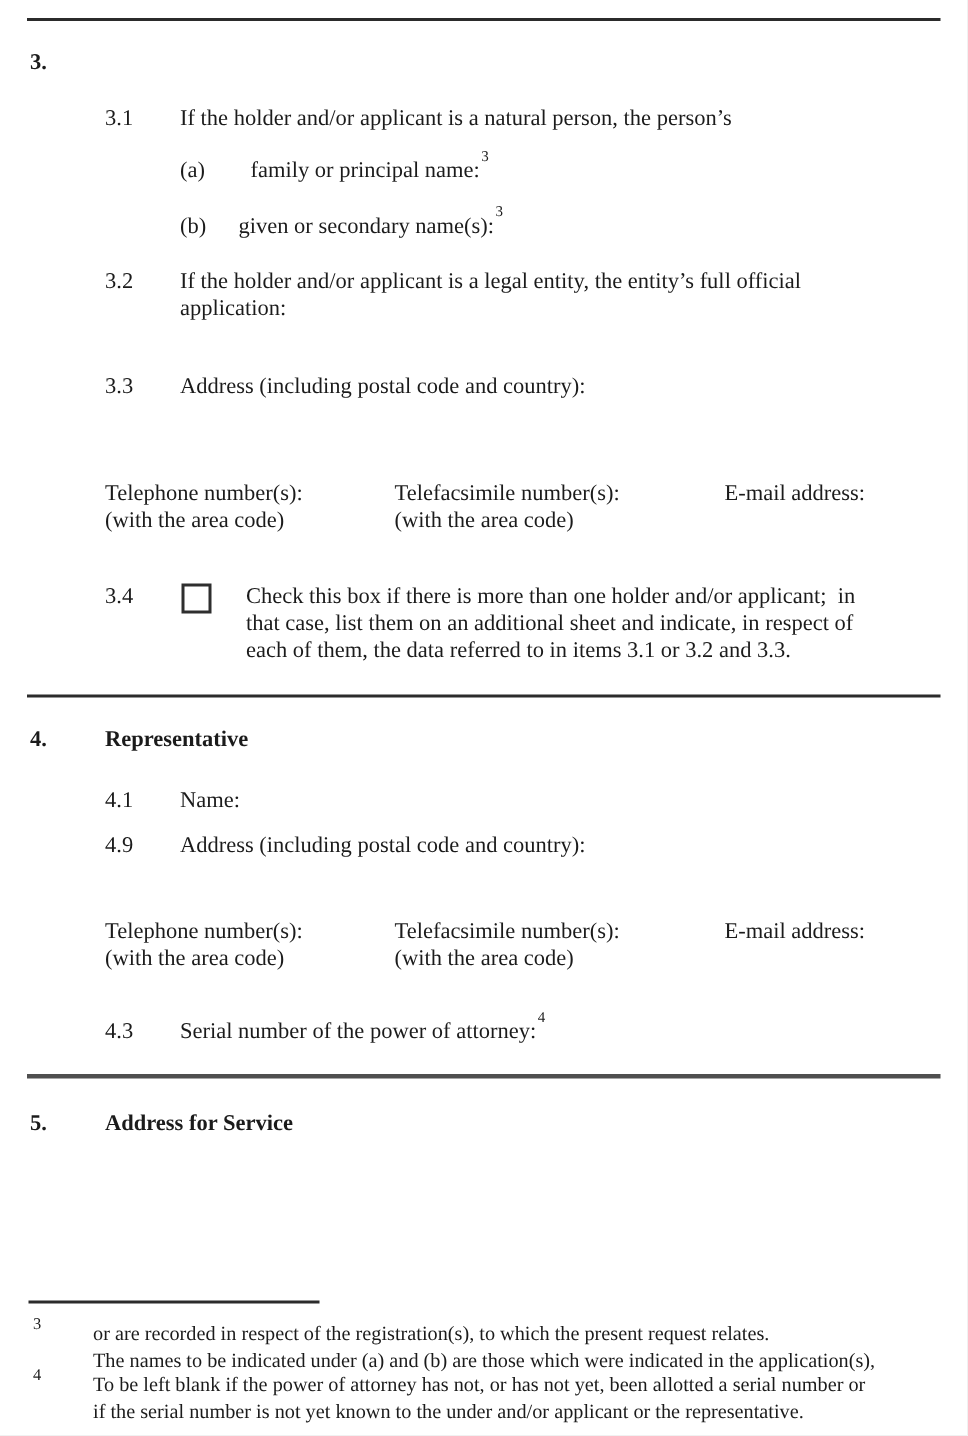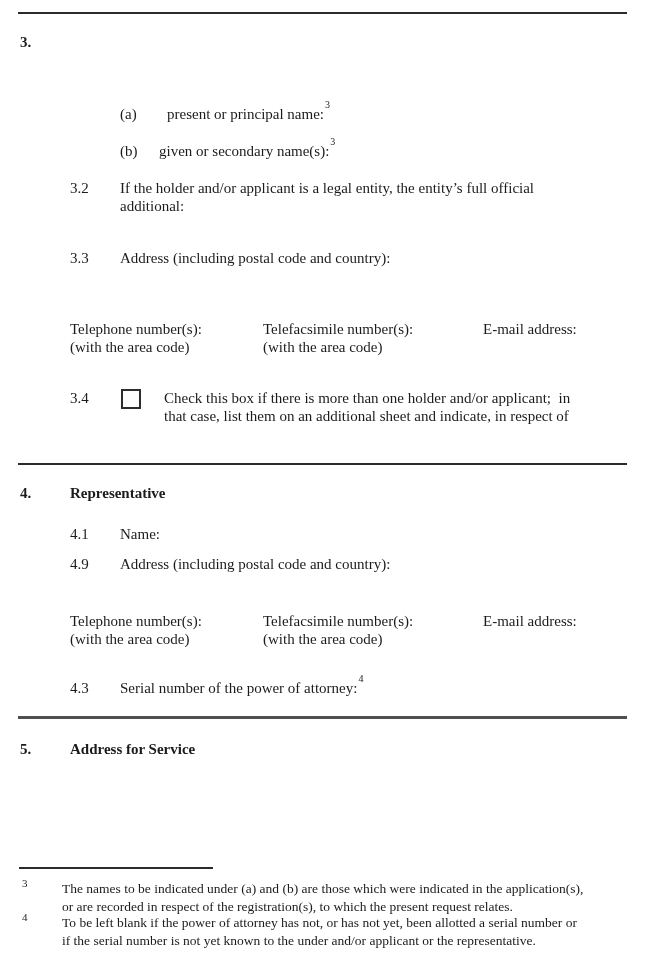"3.1" div.row { html: none -> <div> <span>3.1</span> <span>If the holder and/or applicant is a natural person, the person’s</span> </div> }
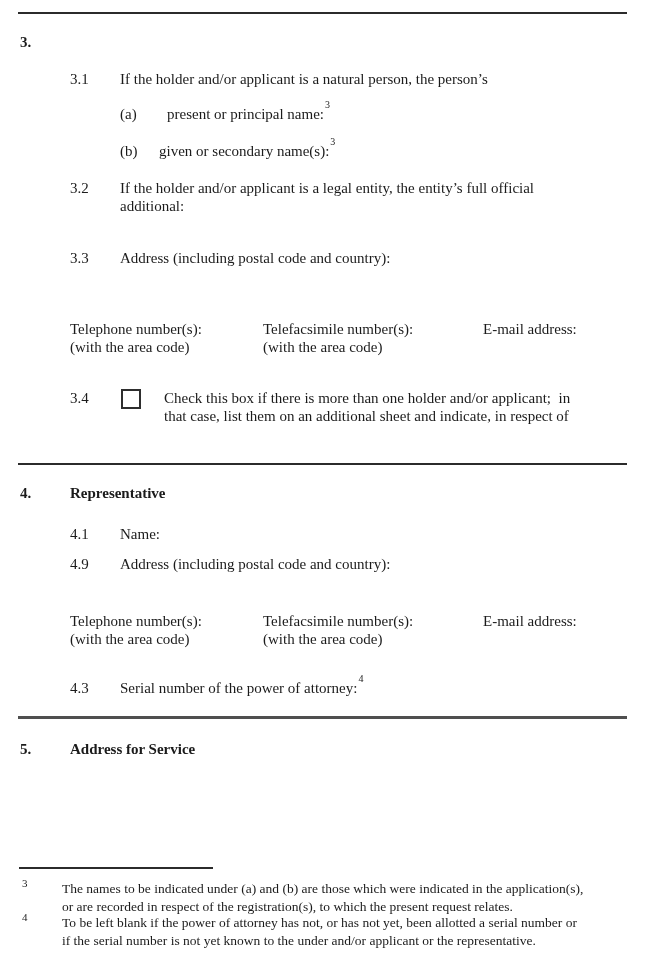"present or principal name:" span { text: present -> family }
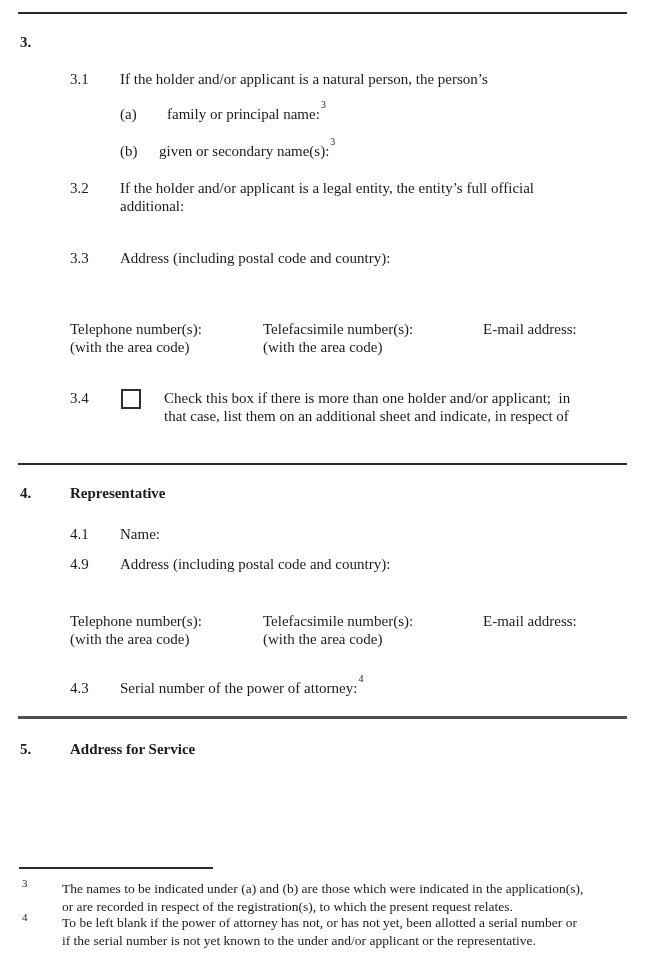"additional:" div.line { text: additional -> application }
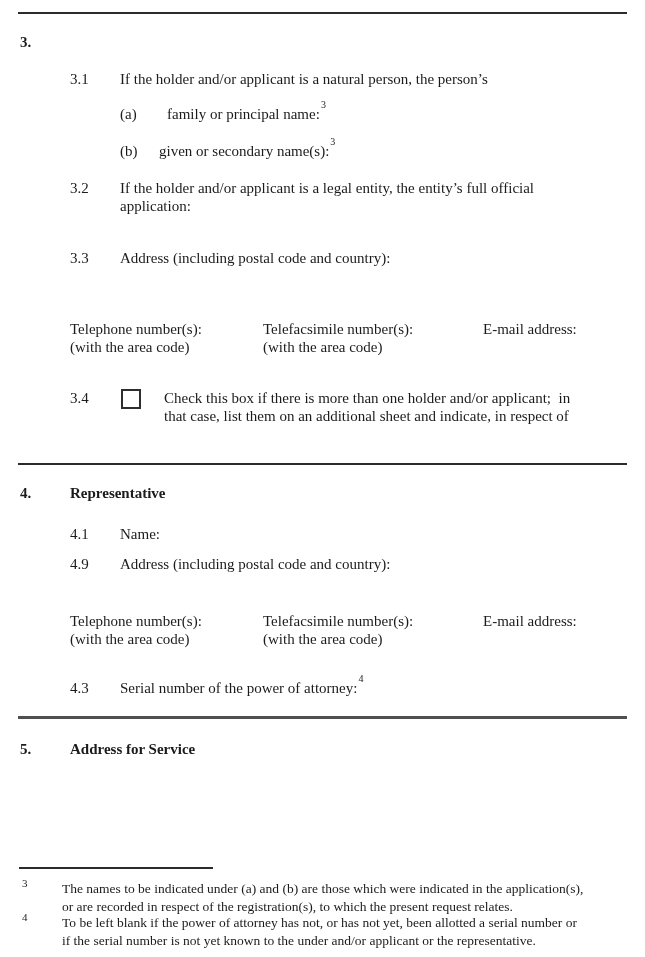"each of them, the data" div.line { html: none -> <div>each of them, the data referred to in items 3.1 or 3.2 and 3.3.</div> }
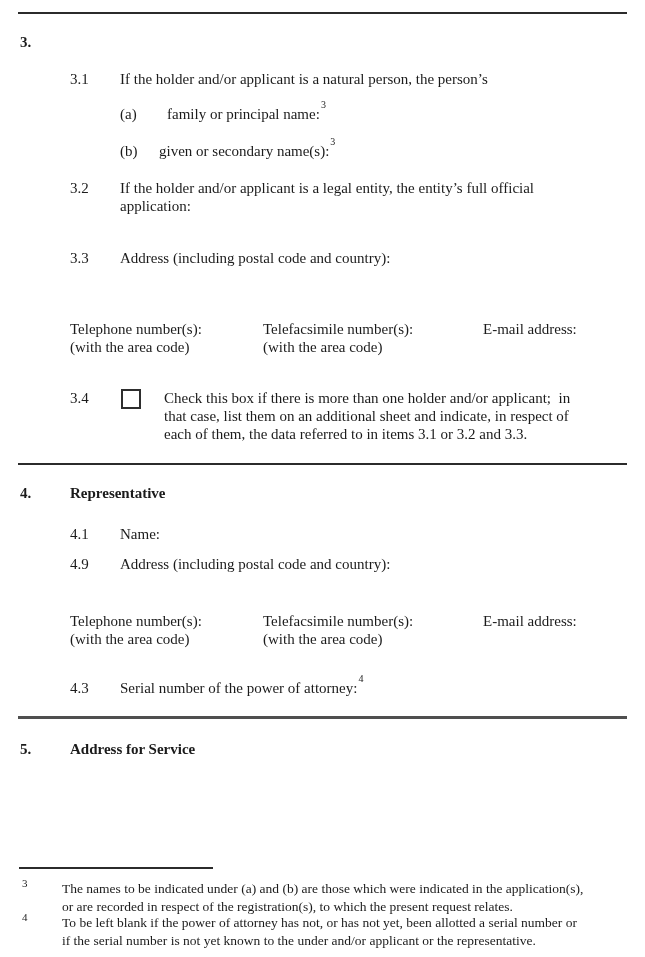"The names to be indicated" div.line { order: before "or are recorded in respect" -> after "or are recorded in respect" }
